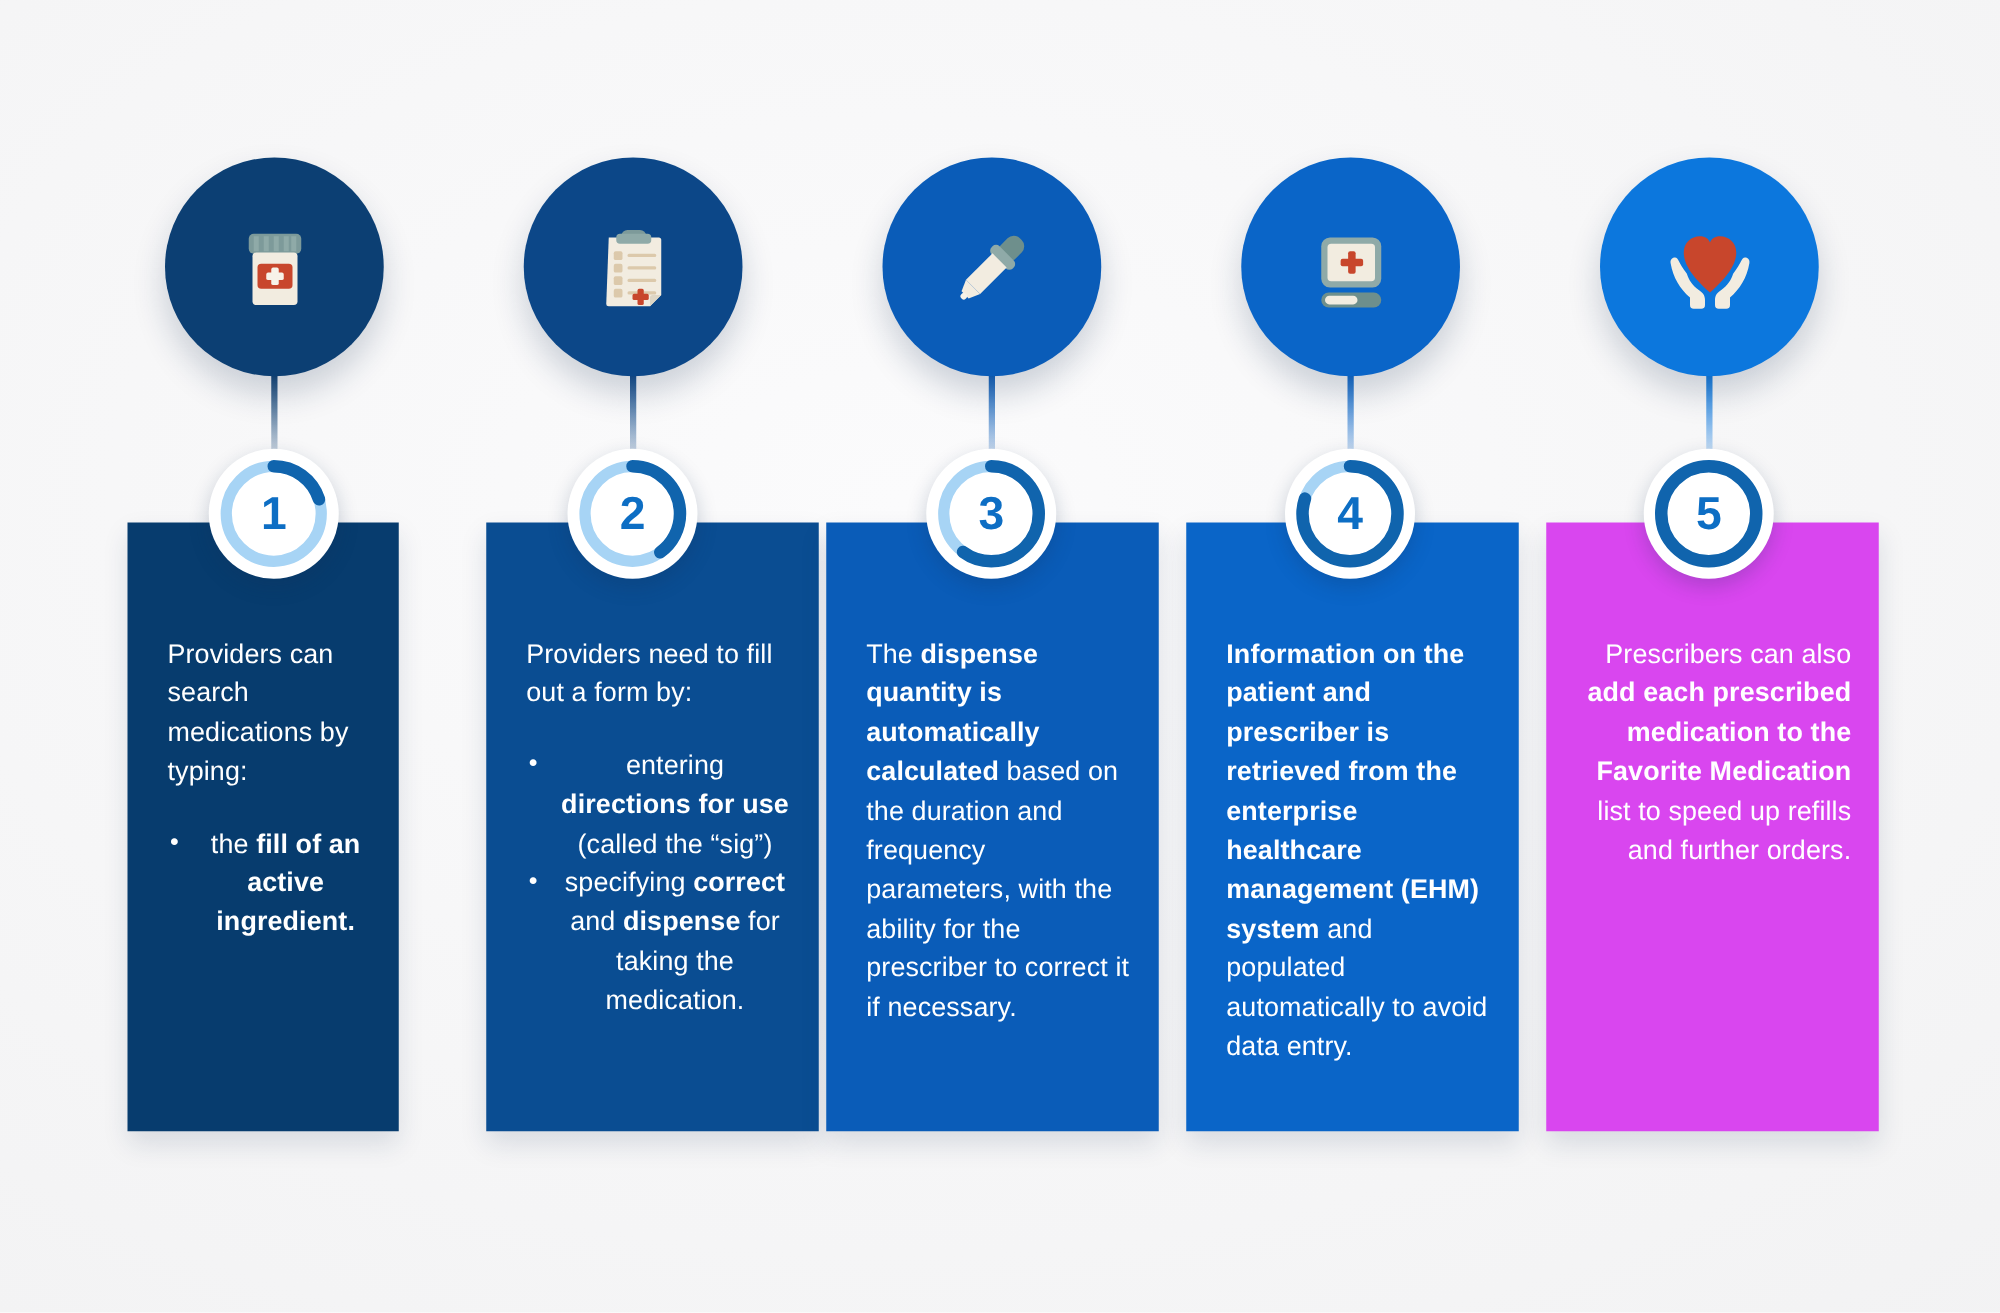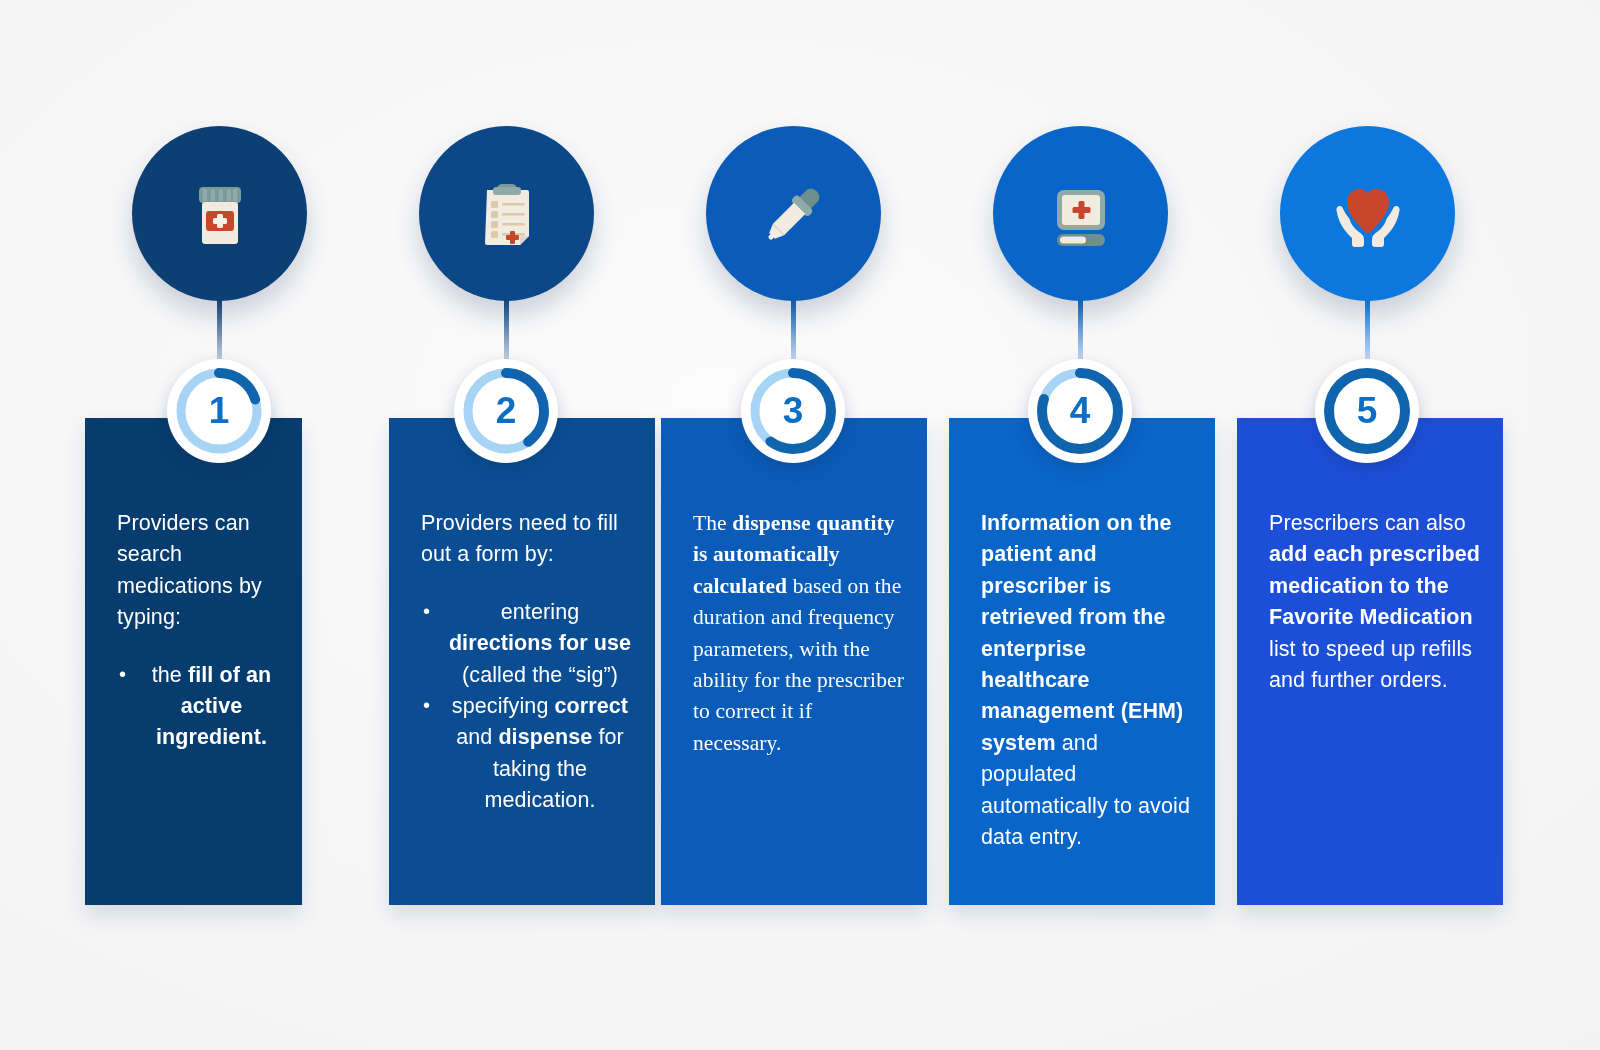"Providers can search medications by" div.card { left: 85px -> 102px }
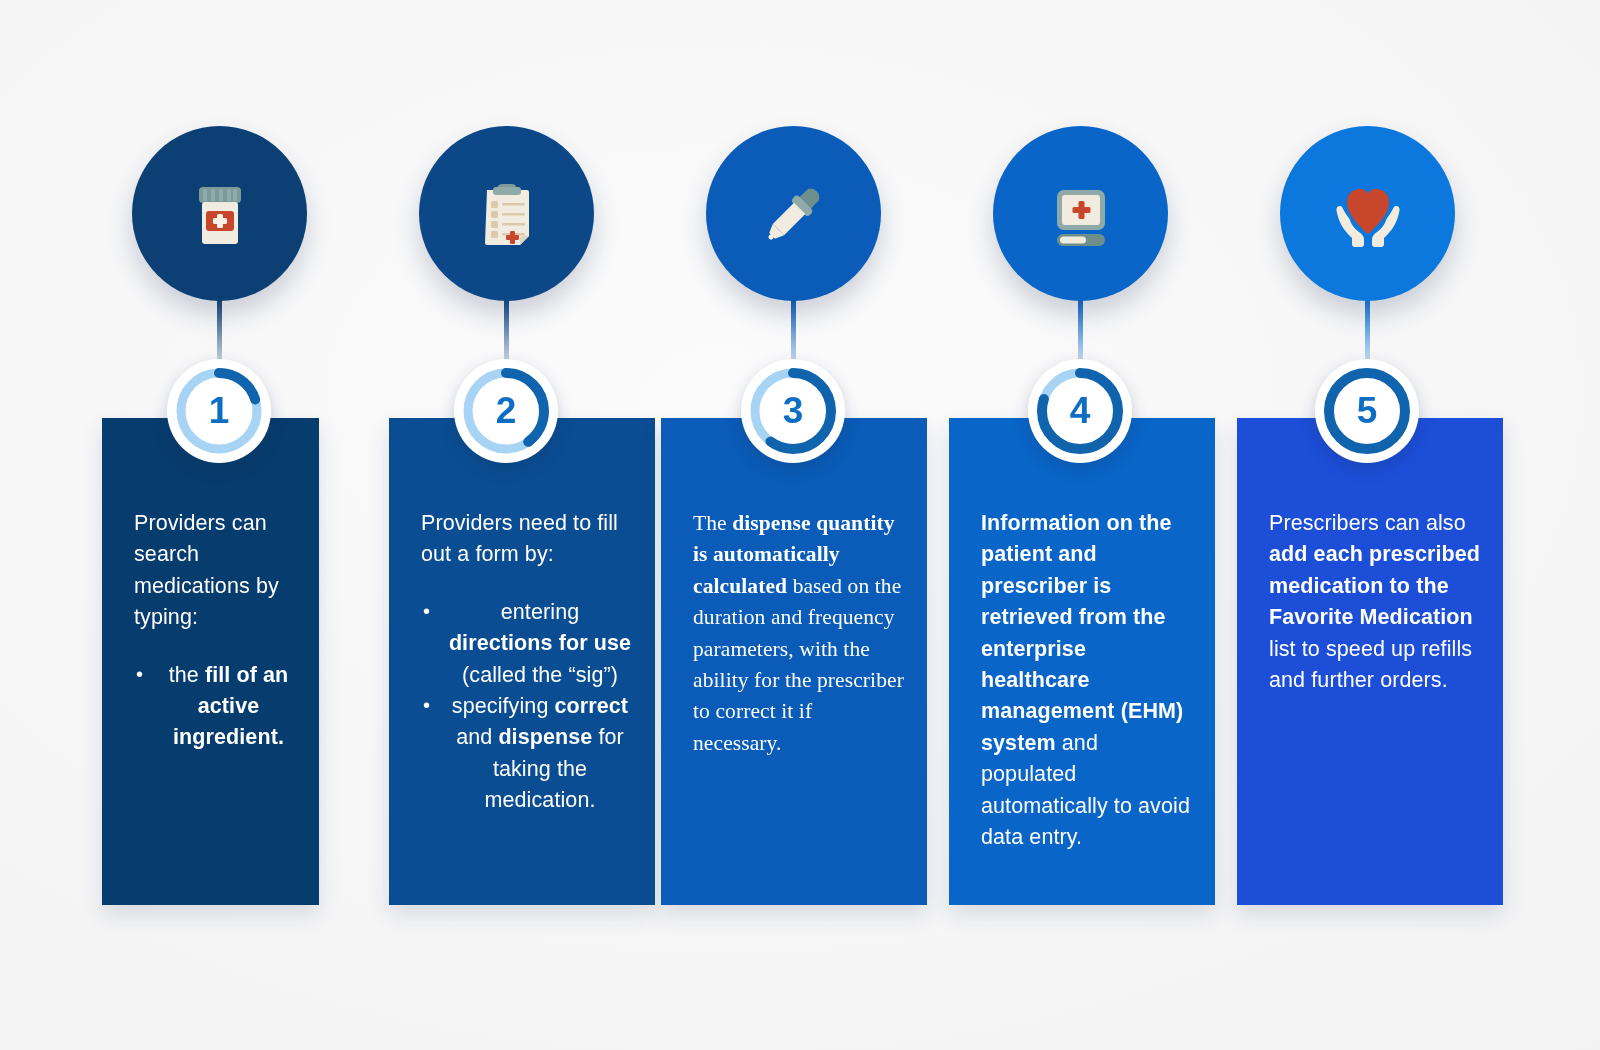"The dispense quantity is automatically" div.card { font-family: Liberation Serif, serif -> none }
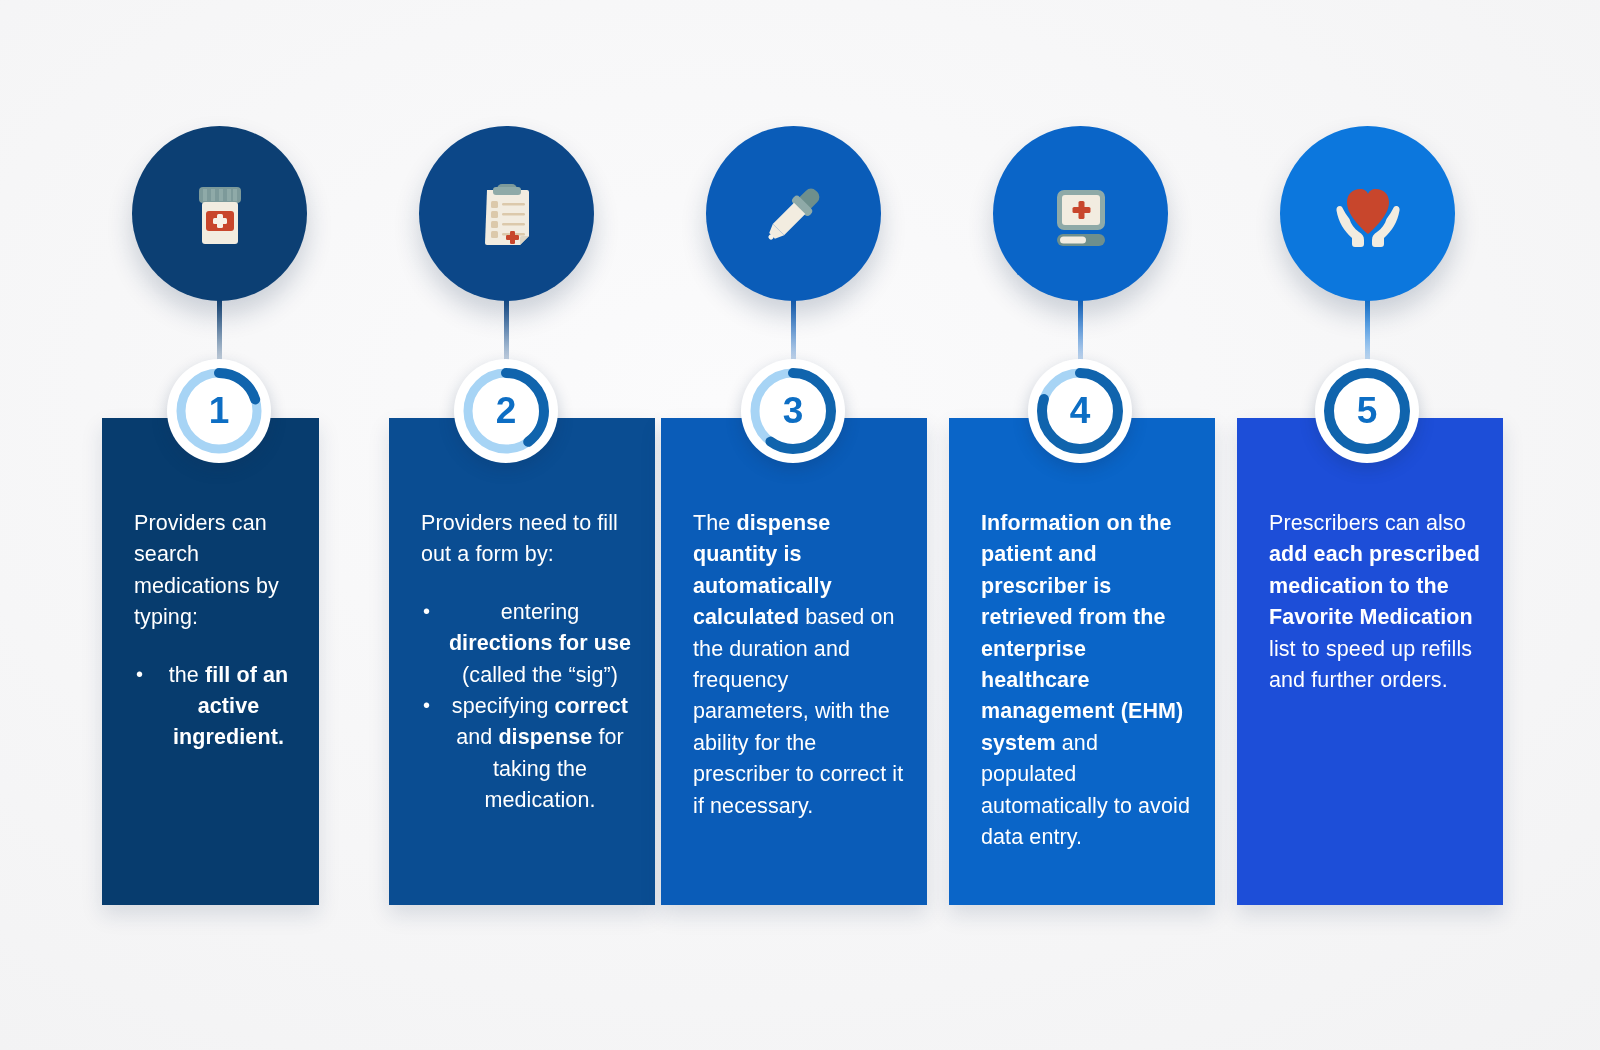"Prescribers can also add each" div.card { background: #1d4ed8 -> #d946ef; text-align: none -> right }
